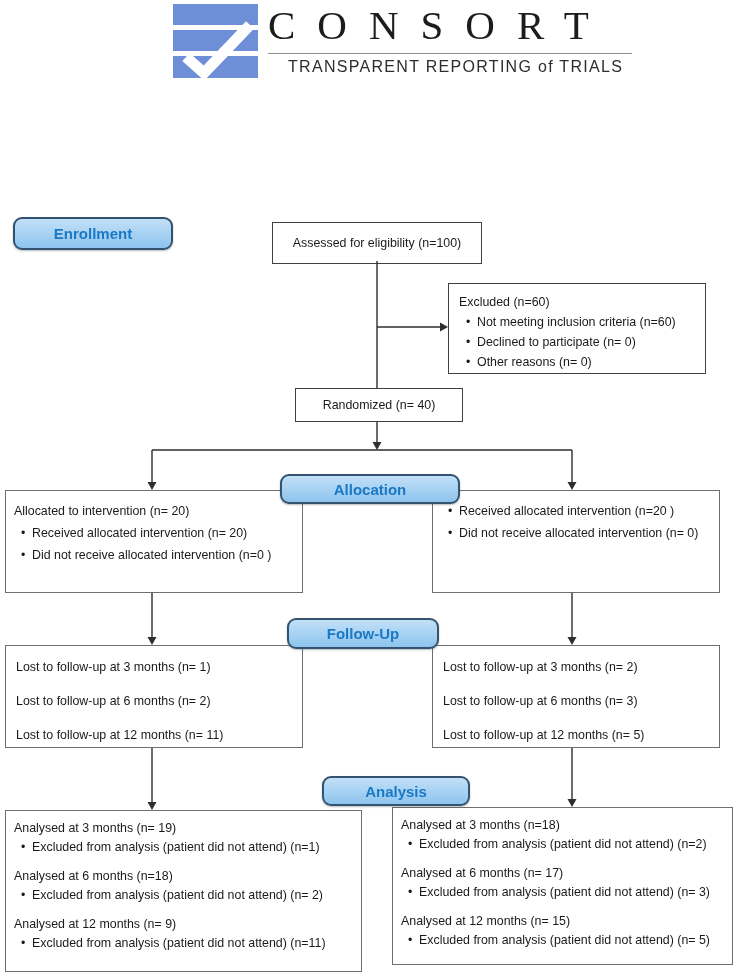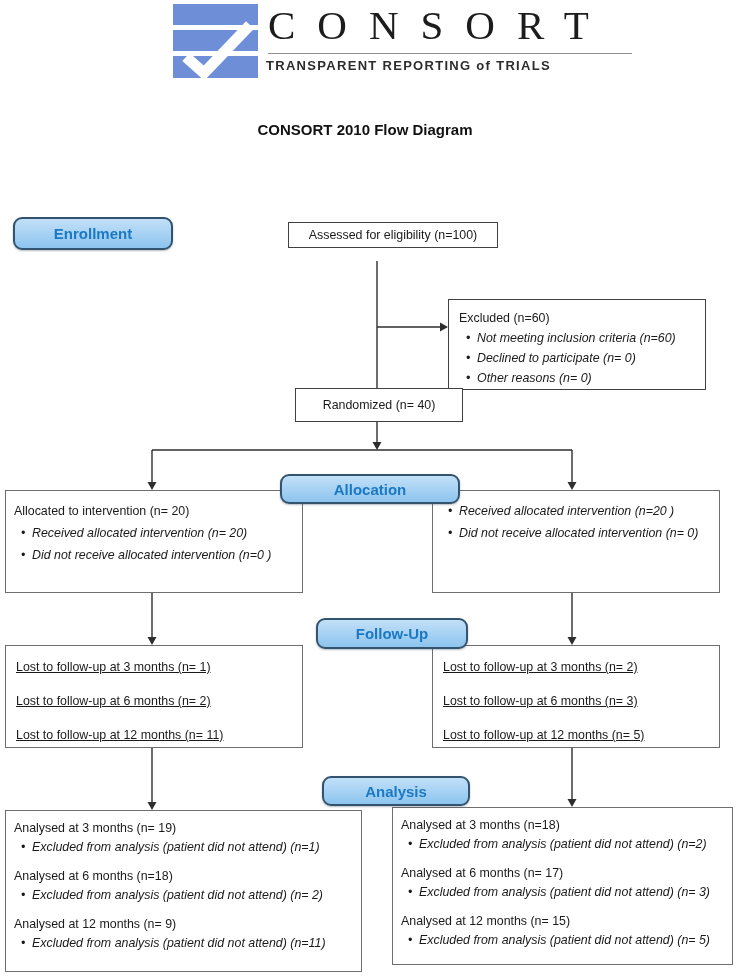"TRANSPARENT REPORTING of TRIALS" #tagline { font-size: 13px -> 16px; font-weight: bold -> normal; left: 266px -> 288px }
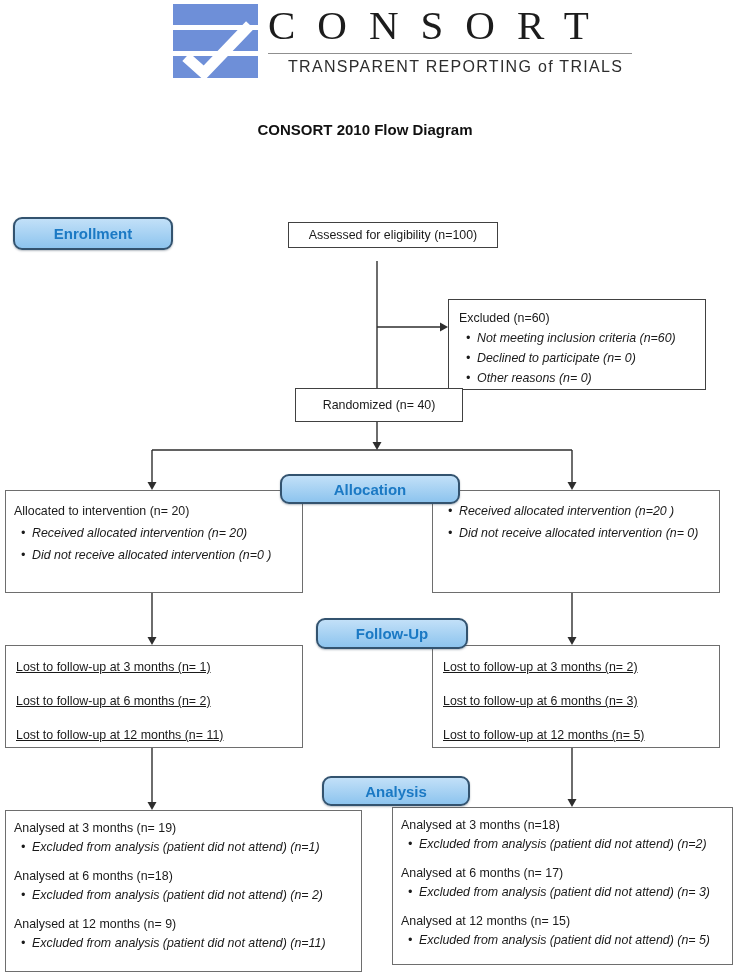"CONSORT 2010 Flow Diagram" div { html: <div>CONSORT 2010 Flow Diagram</div> -> none }
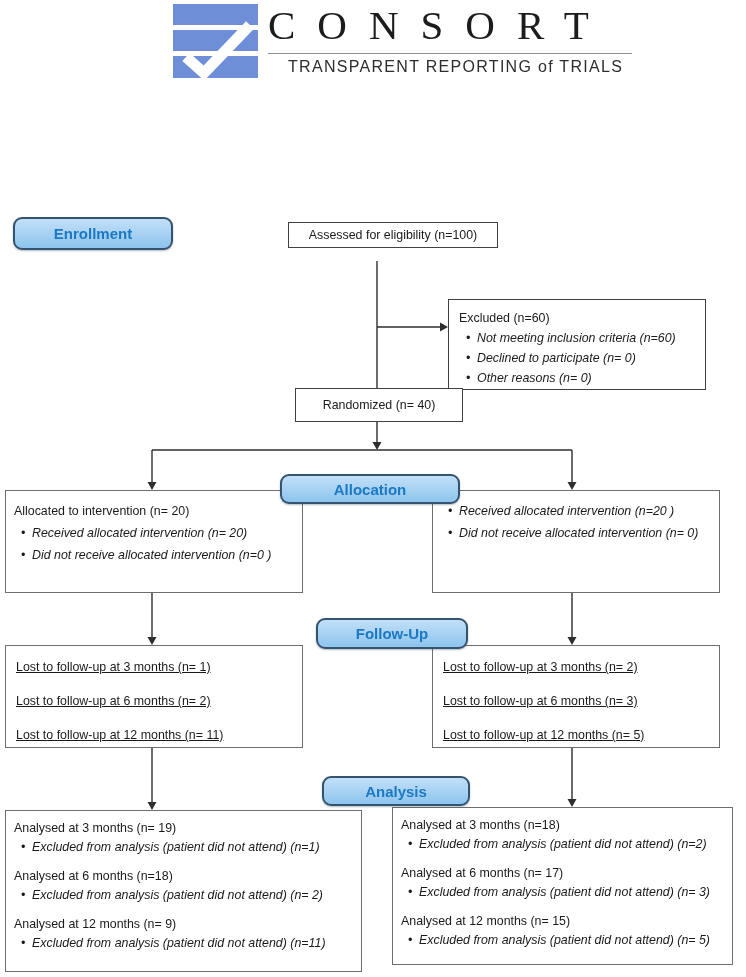"Assessed for eligibility (n=100)" div.box { height: 26px -> 42px; left: 288px -> 272px }
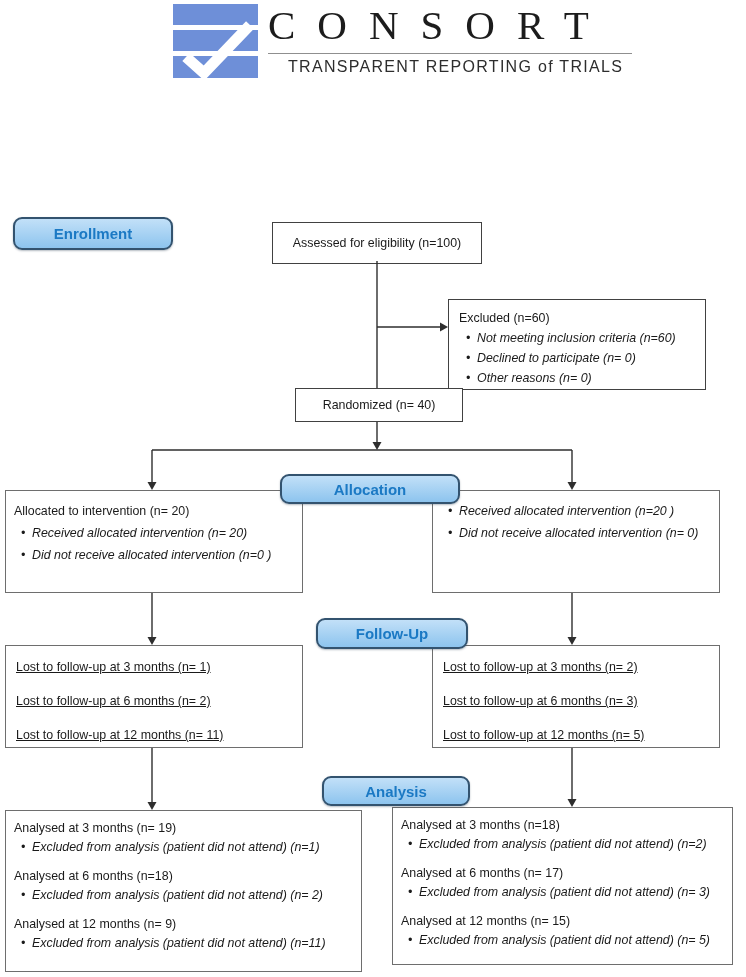"Excluded (n=60)" .pad-ex { margin-top: 16px -> none }
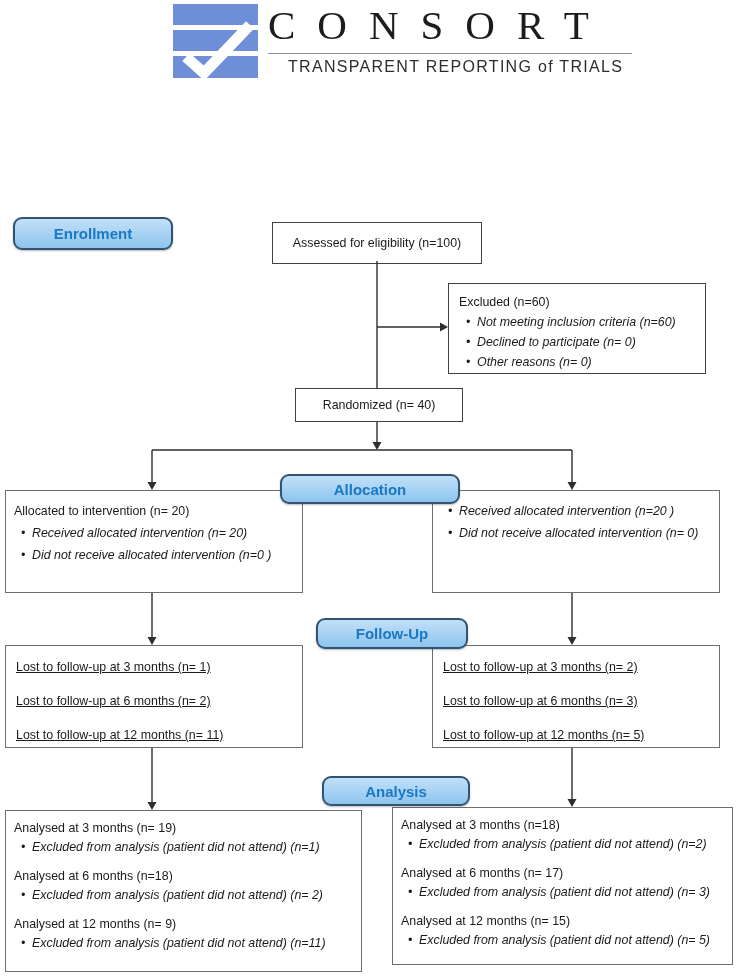"• Not meeting inclusion criteria" .bullet-line { font-style: italic -> none }
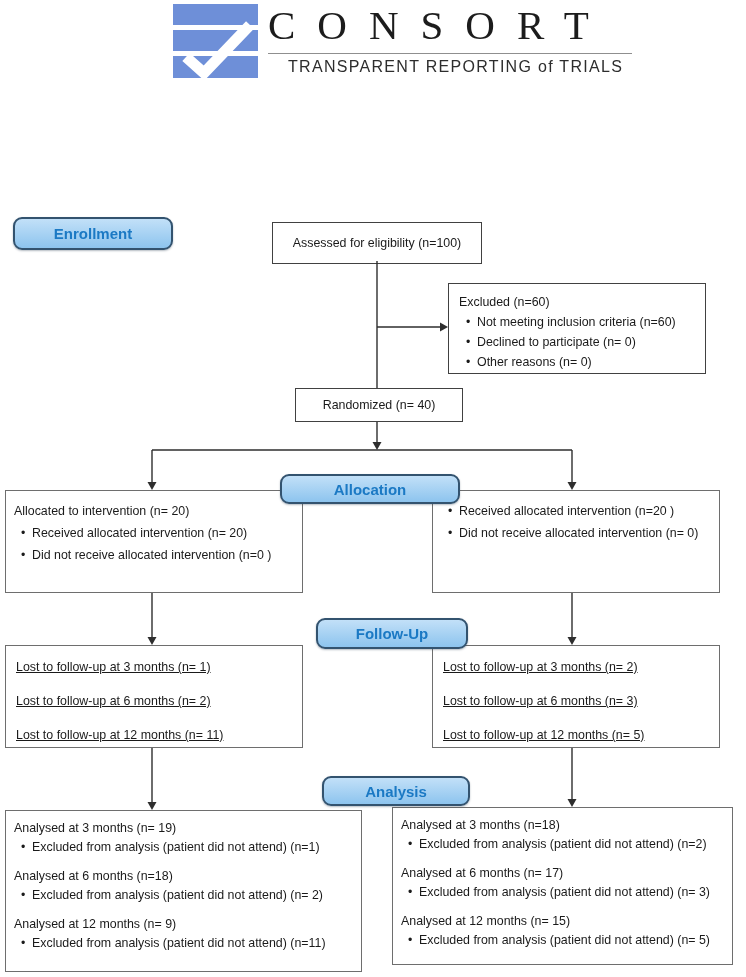"Follow-Up" div.stage-label { margin-left: 29px -> none }
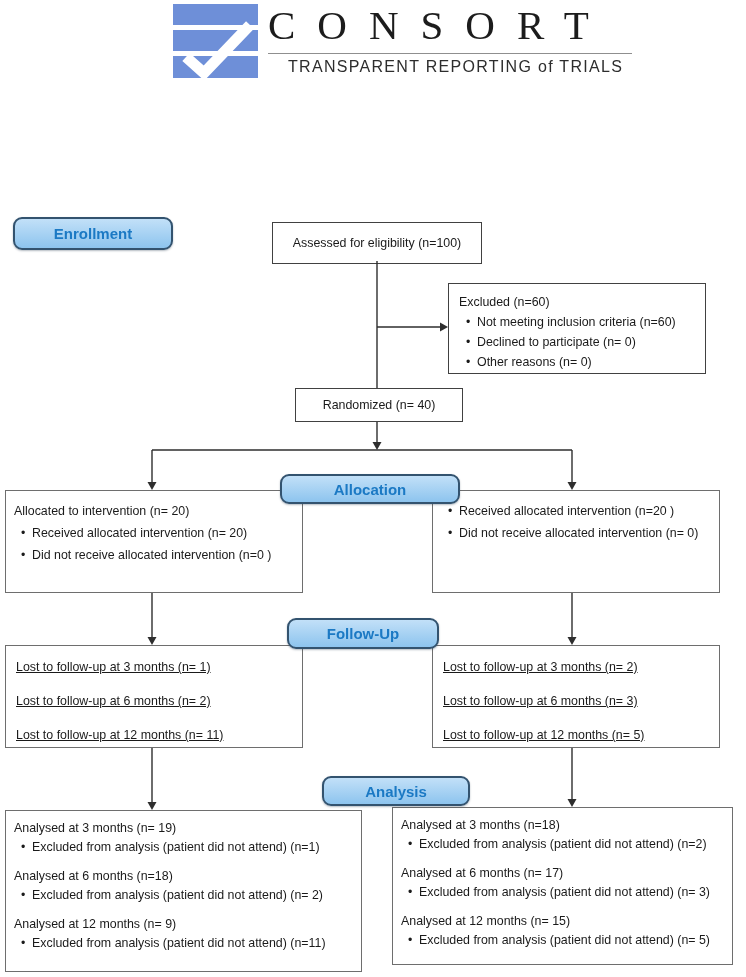"Lost to follow-up at 3" .pad-fu .line { text-decoration: underline -> none }
